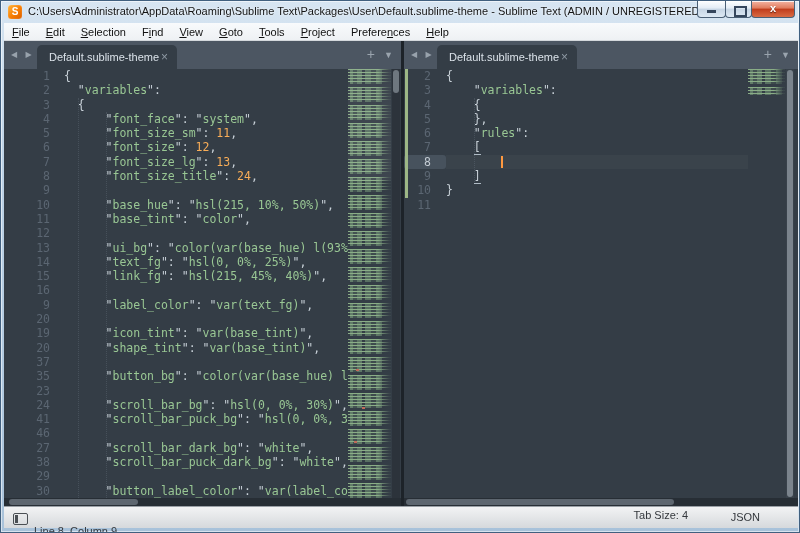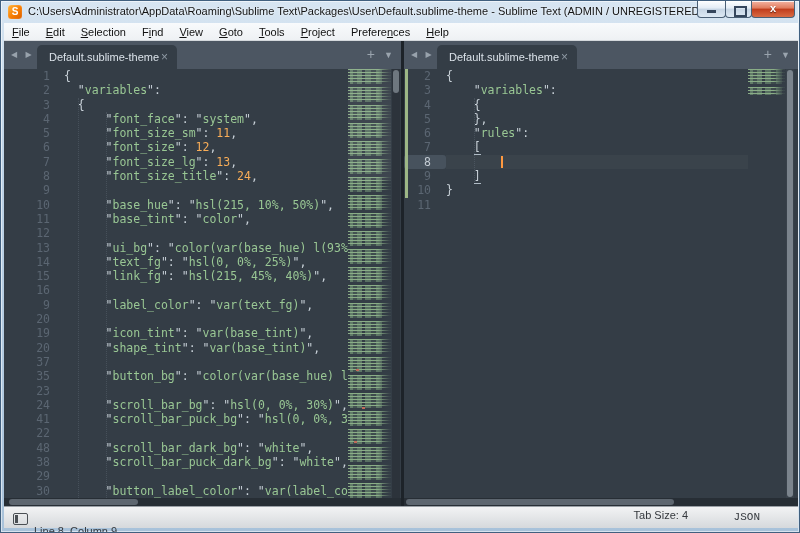"22" div.g-row { text: 22 -> 46 }
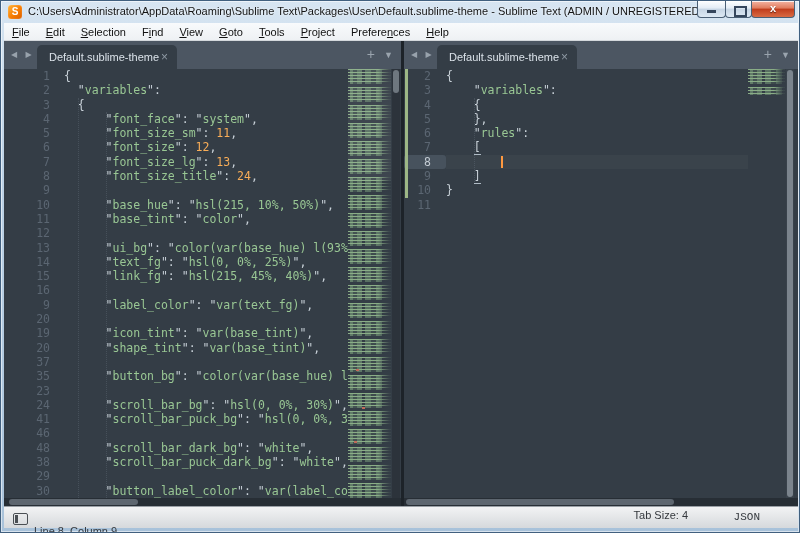"48" div.g-row { text: 48 -> 27 }
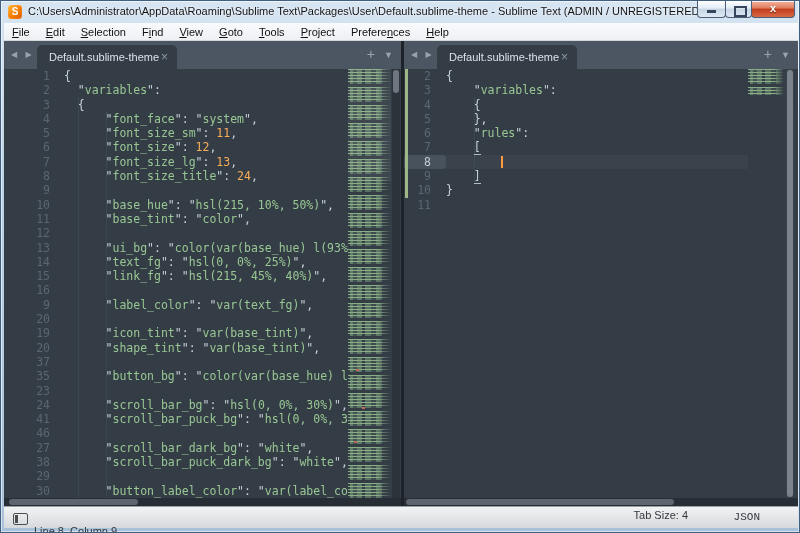"JSON" .status-syntax { font-family: Liberation Mono, monospace -> none }
